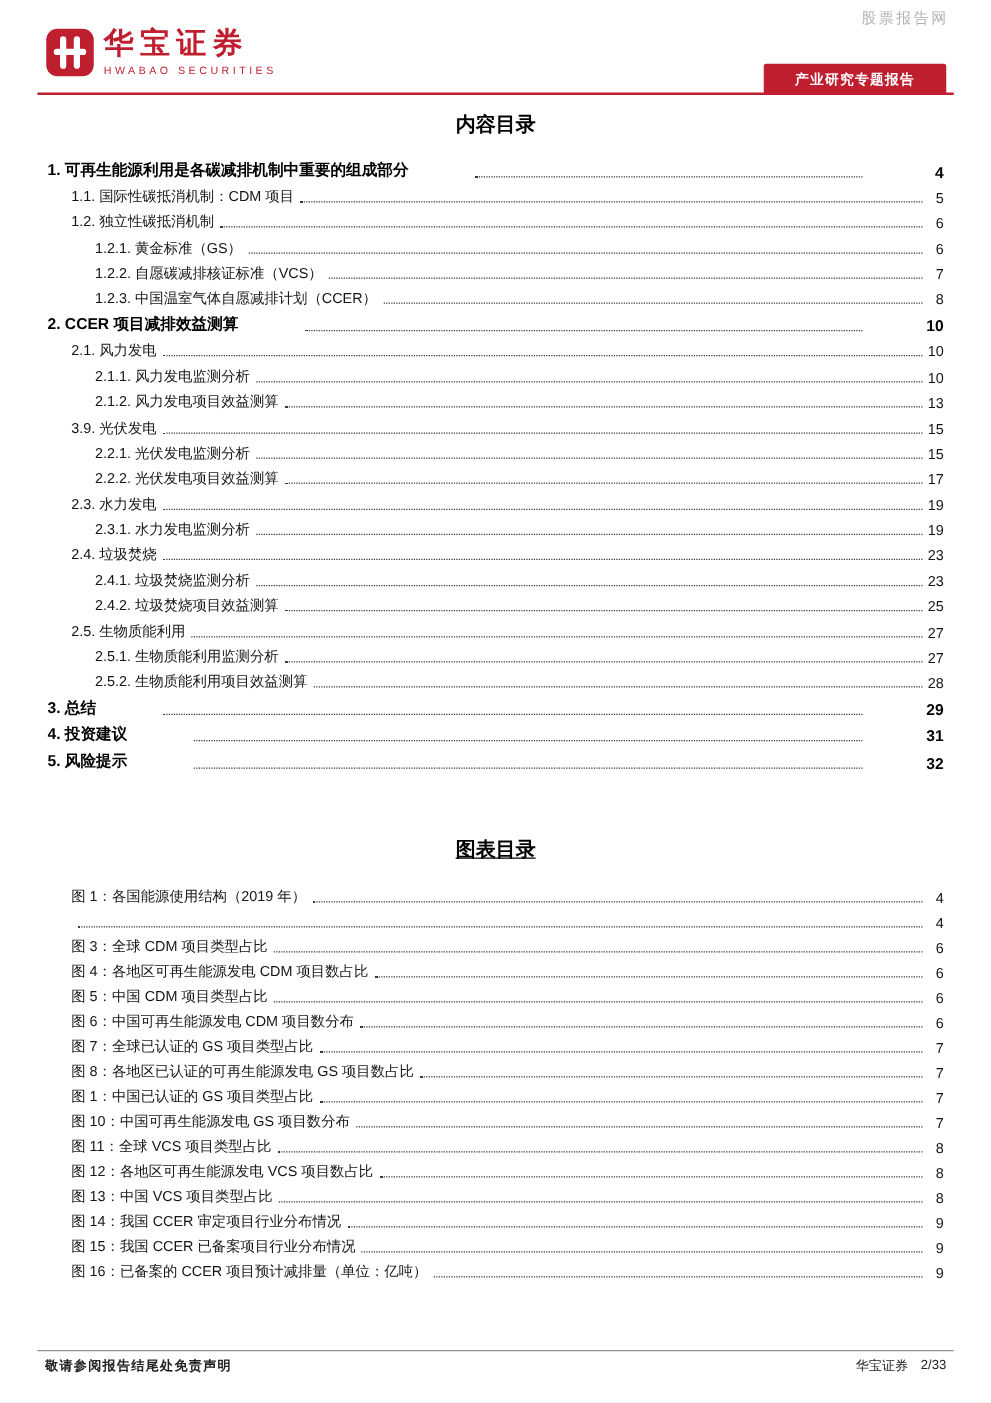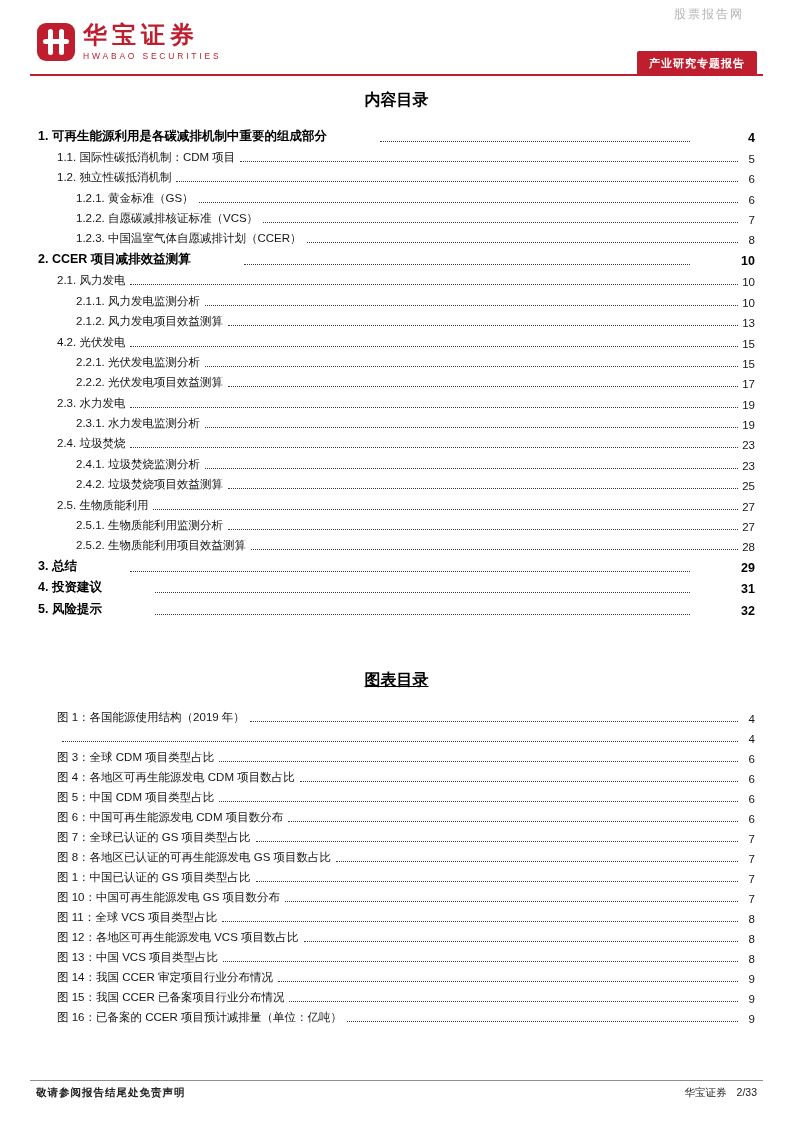"股票报告网" .watermark { right: 49px -> 34px }
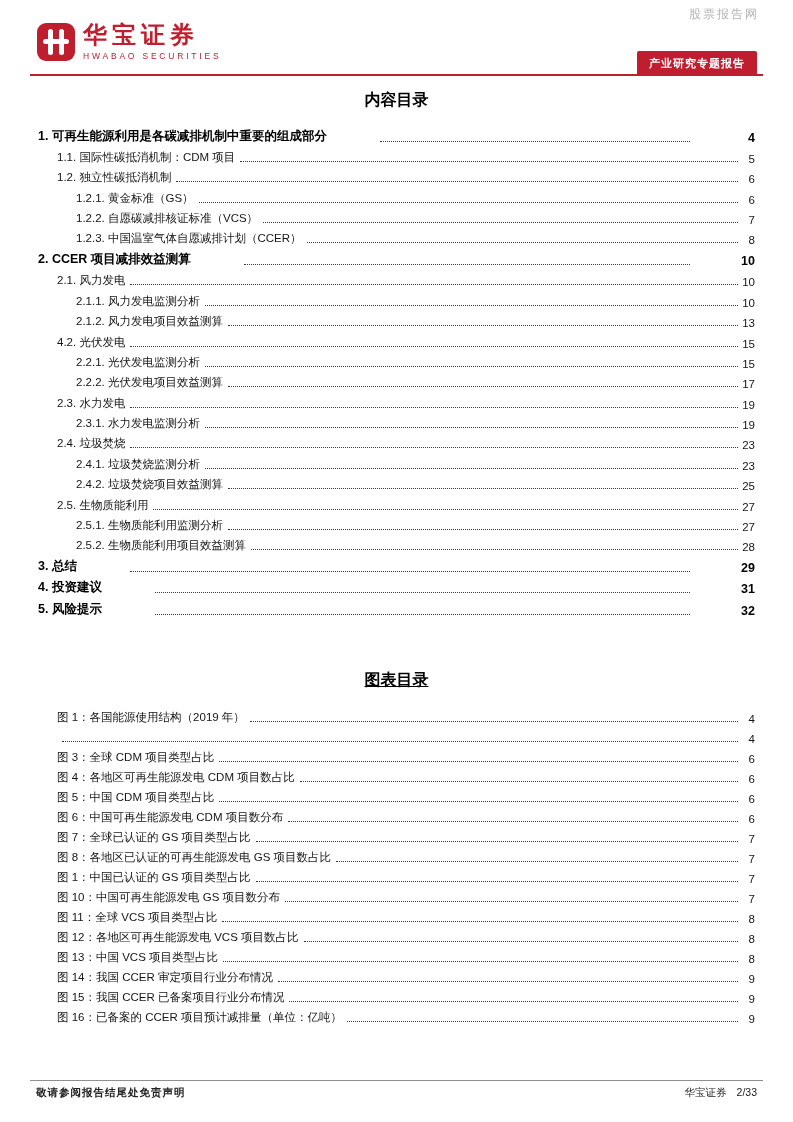"产业研究专题报告" .badge { padding: 5px 12px -> 5px 25px }
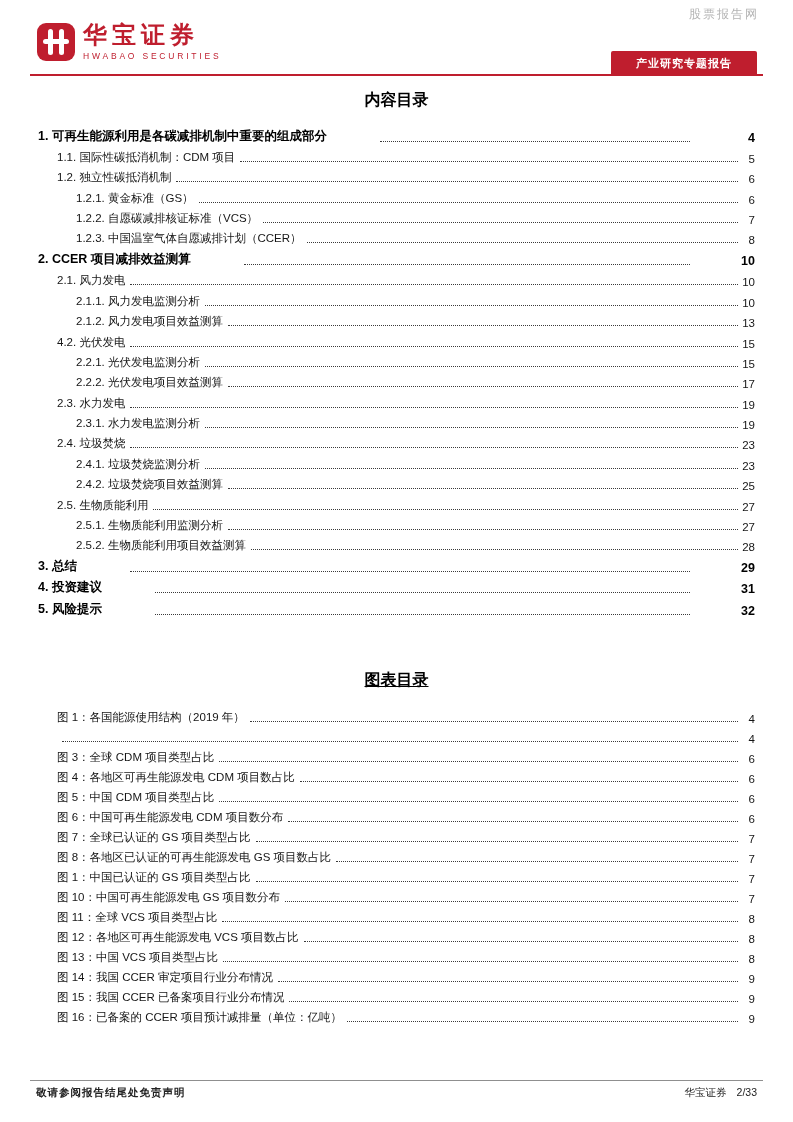"4.2. 光伏发电" span.toc-label { text: 4.2 -> 3.9 }
